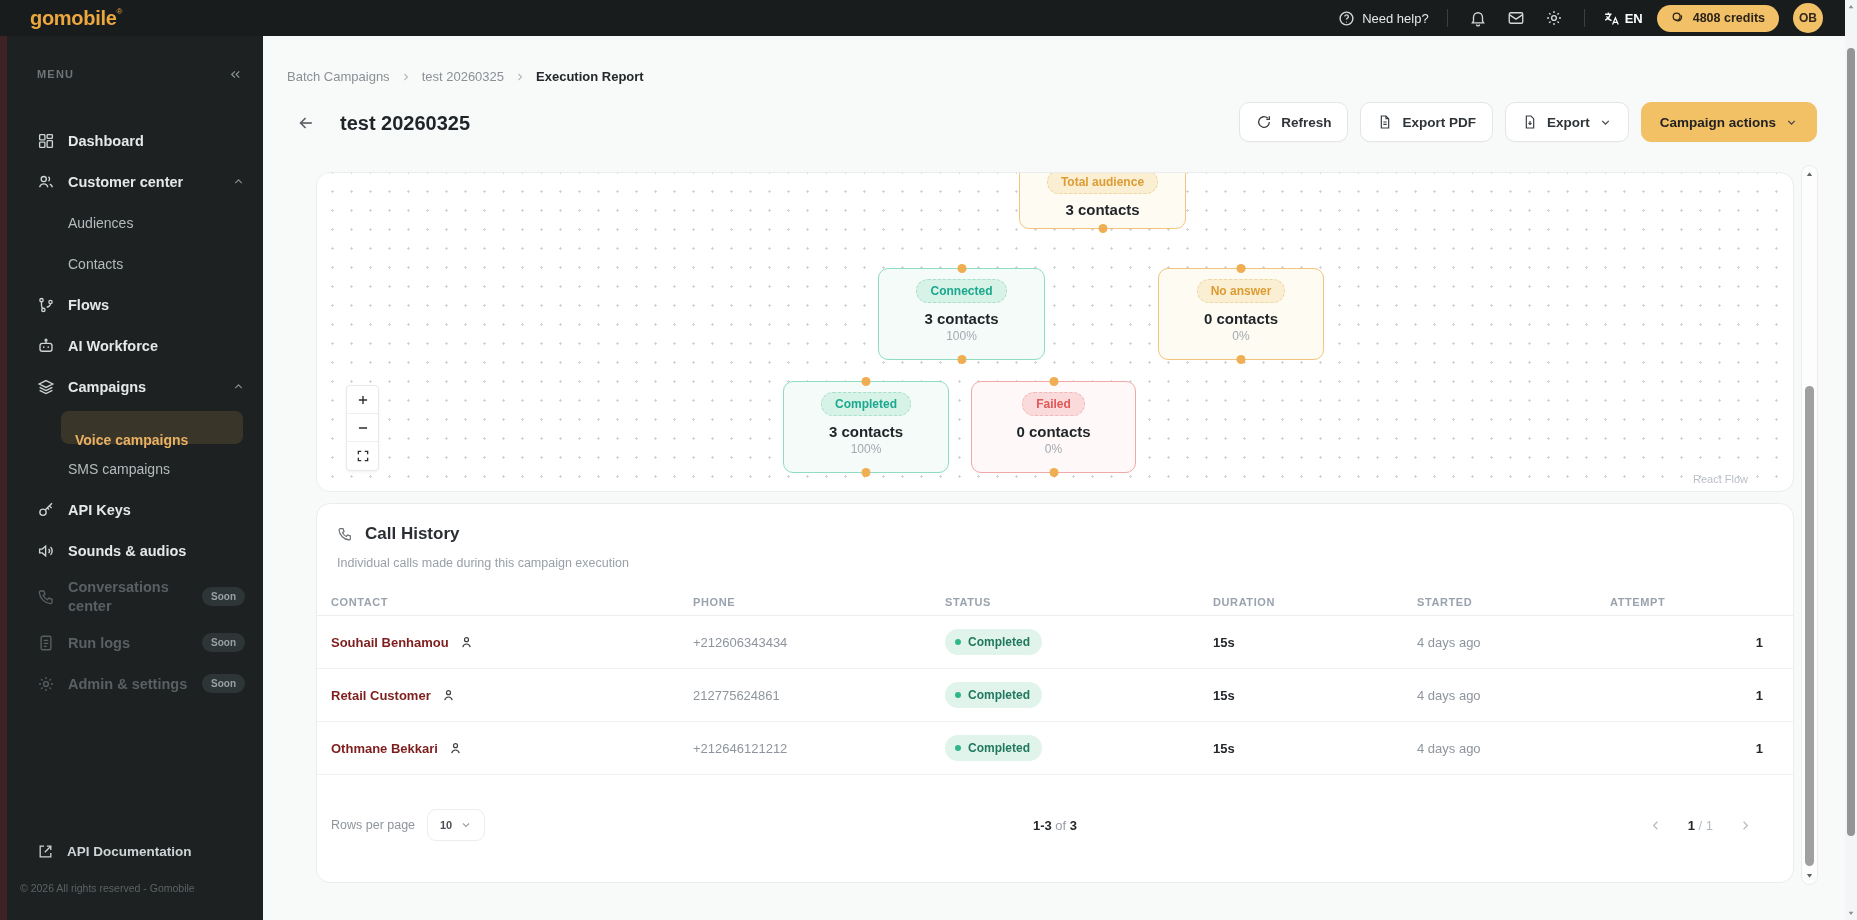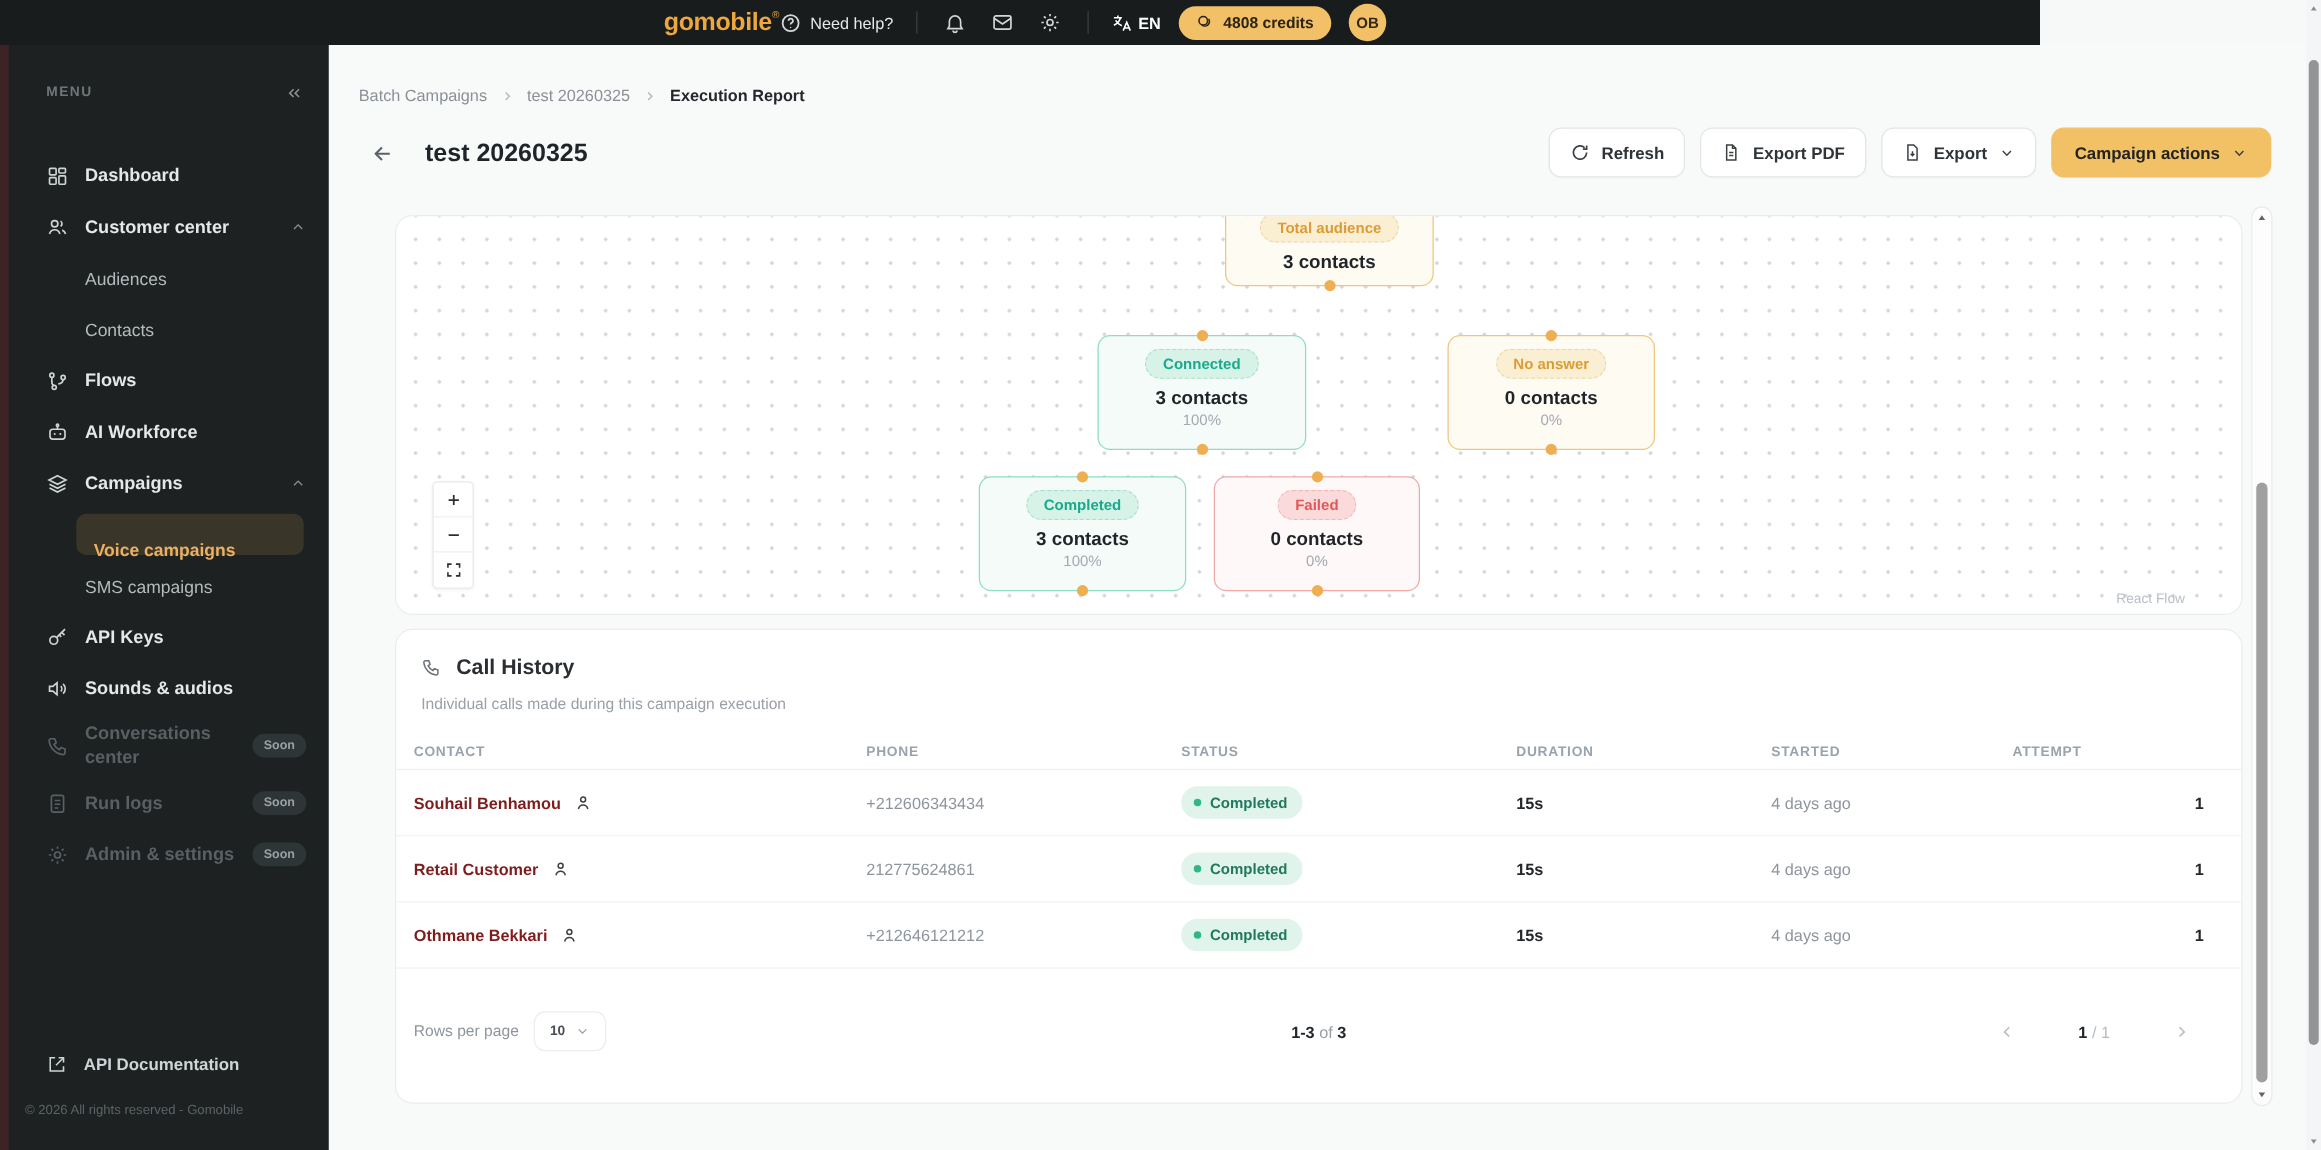"gomobile®" .topbar { justify-content: center -> space-between; width: 1632px -> 1845px }
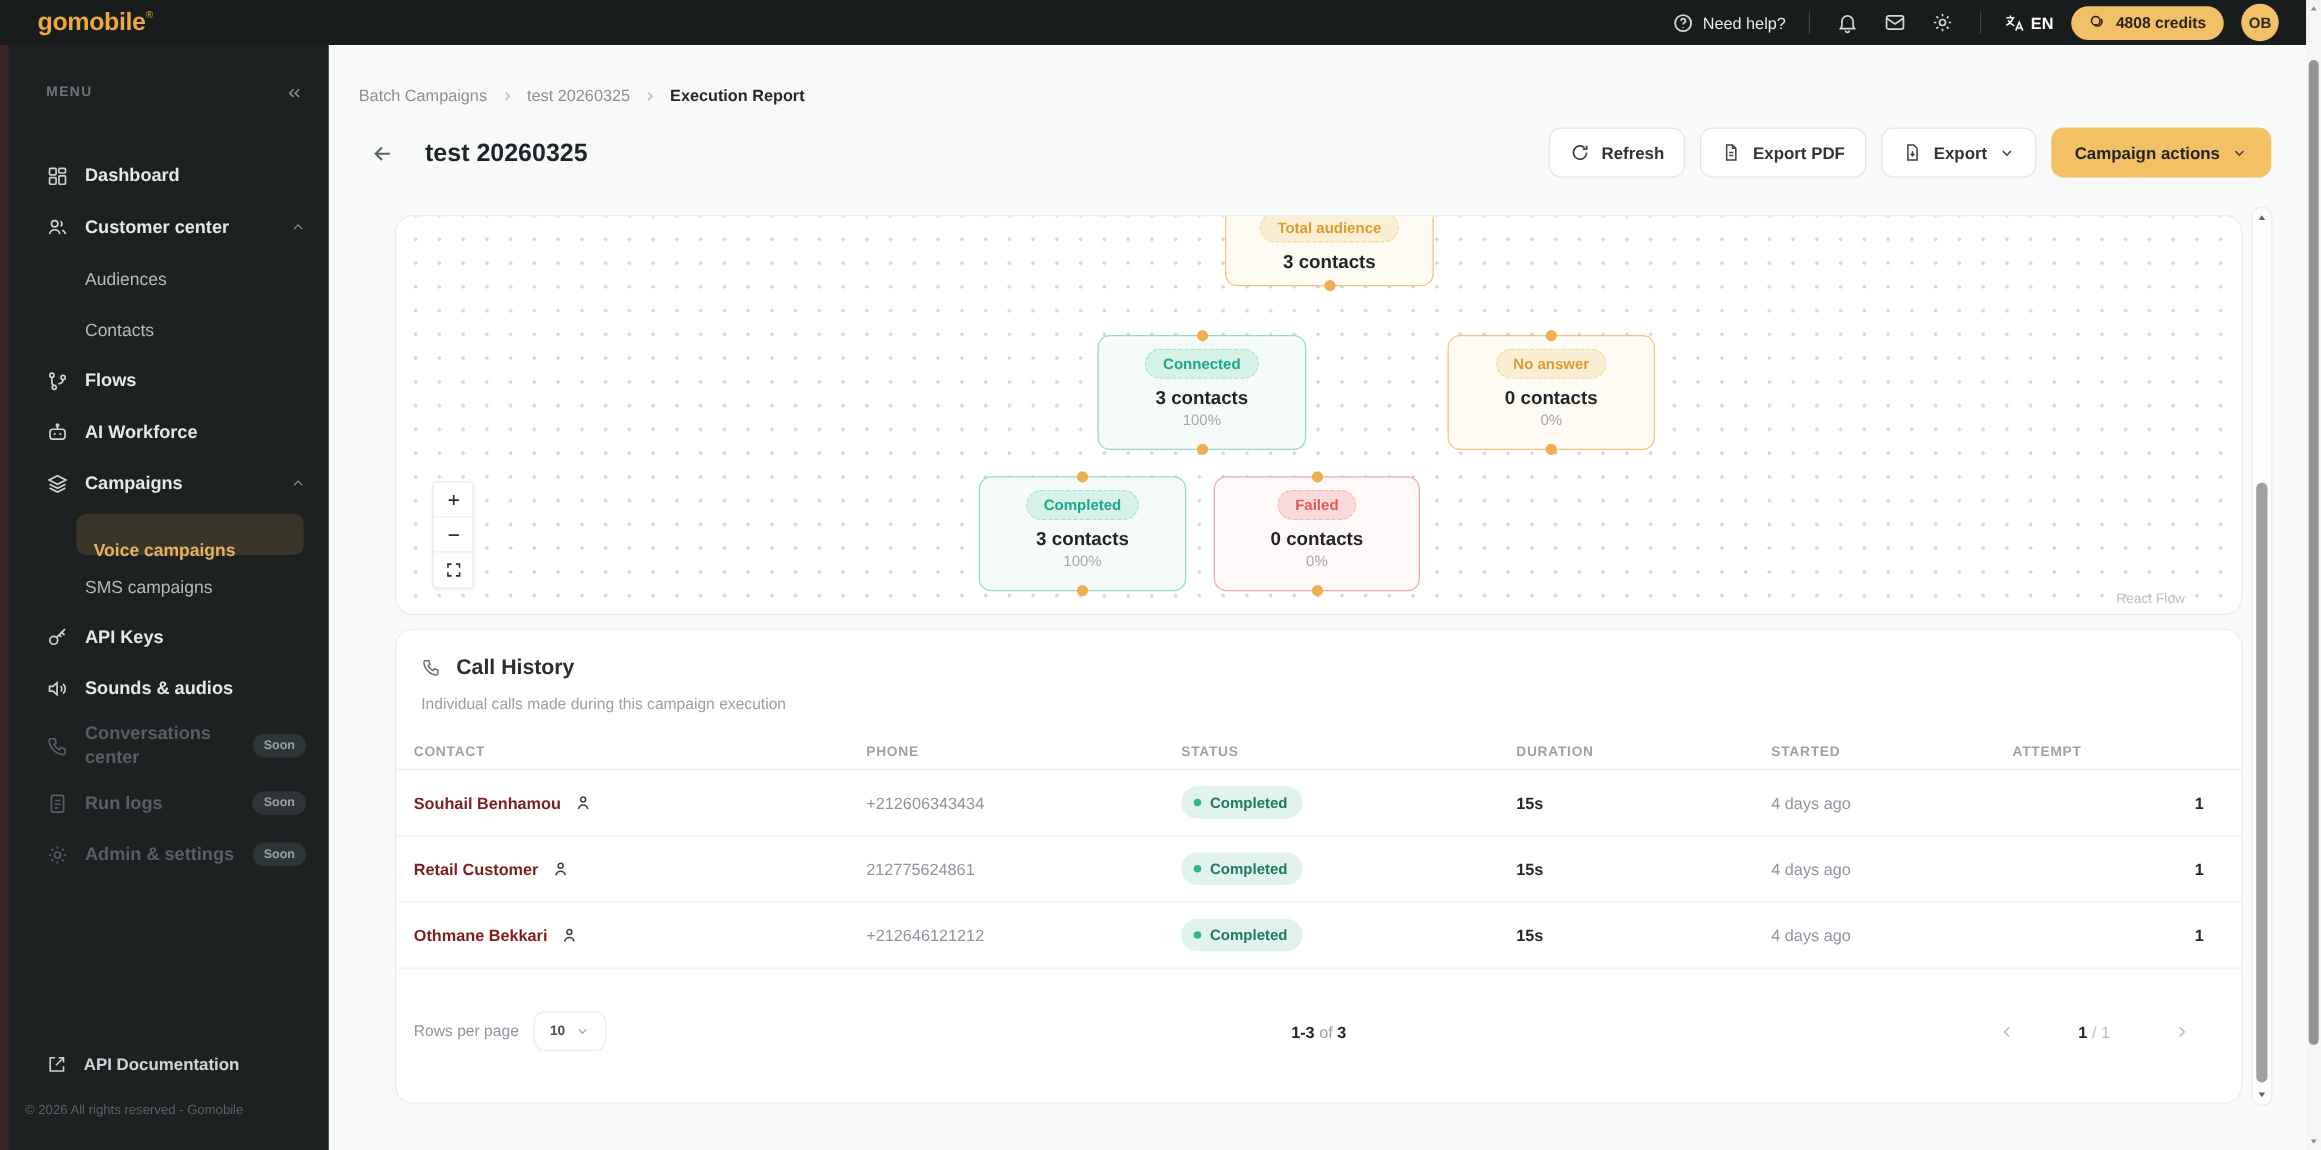"Total audience" .node-total { left: 663px -> 702px }
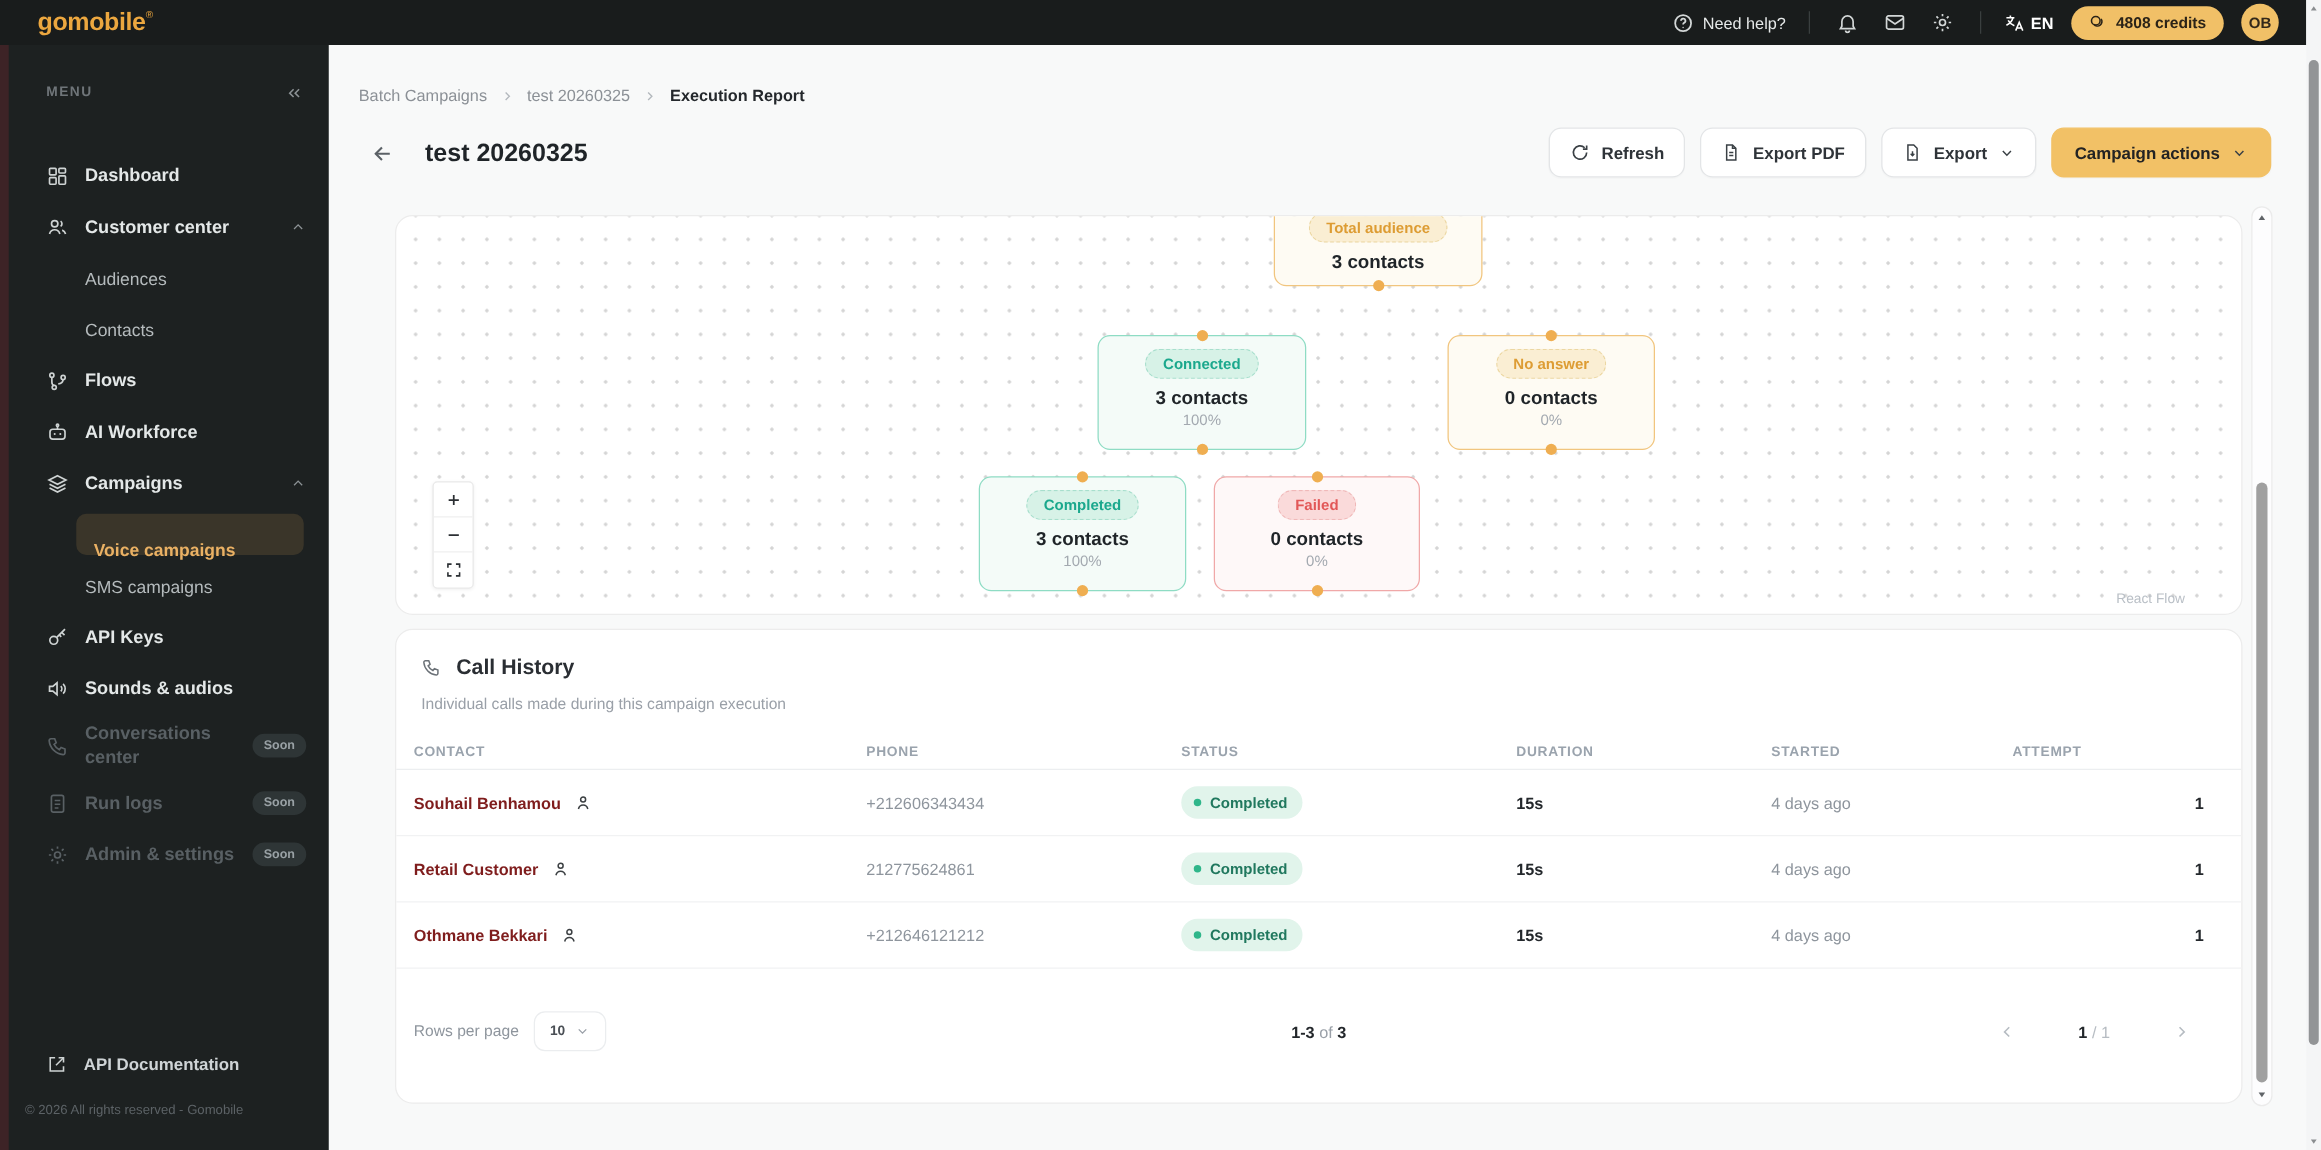"1 / 1" .pg-right { gap: 50px -> 25px }
